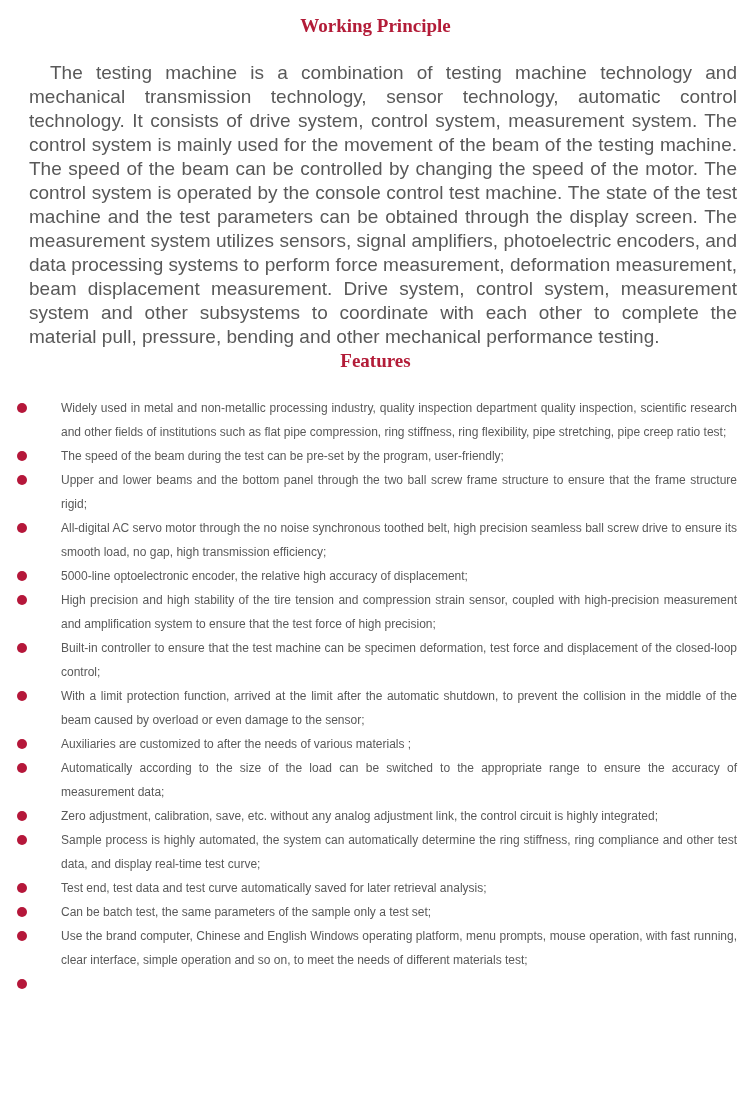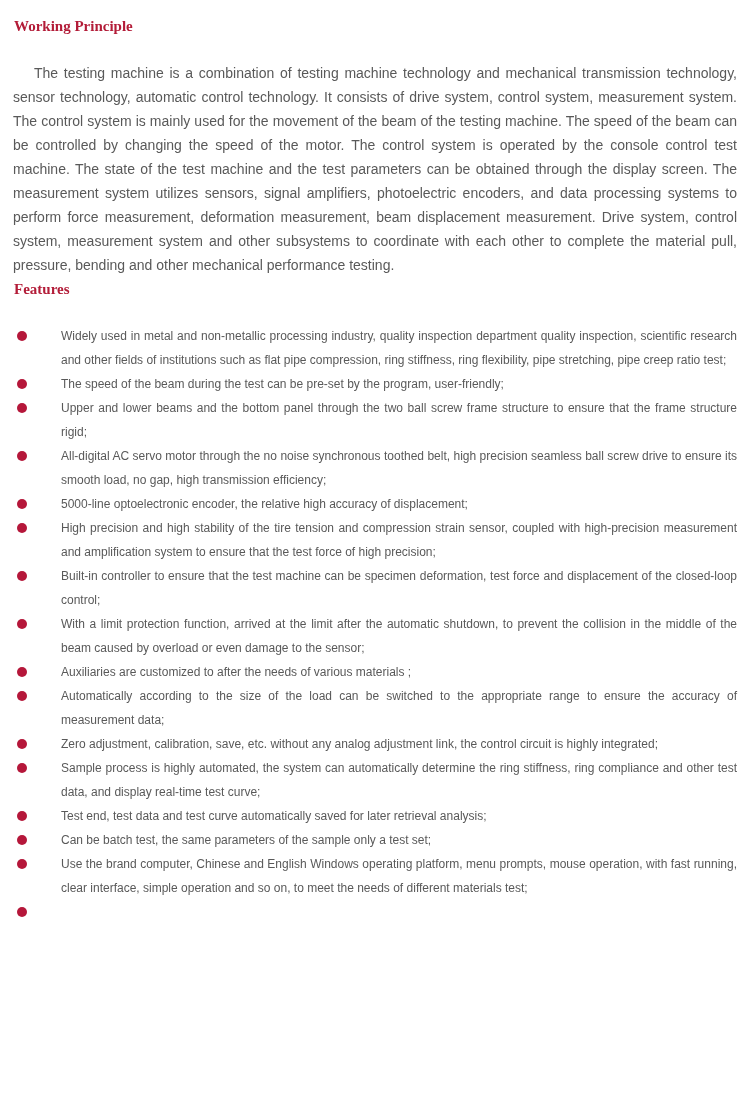"Working Principle" h2.section-heading { font-size: 15px -> 19px; text-align: none -> center }
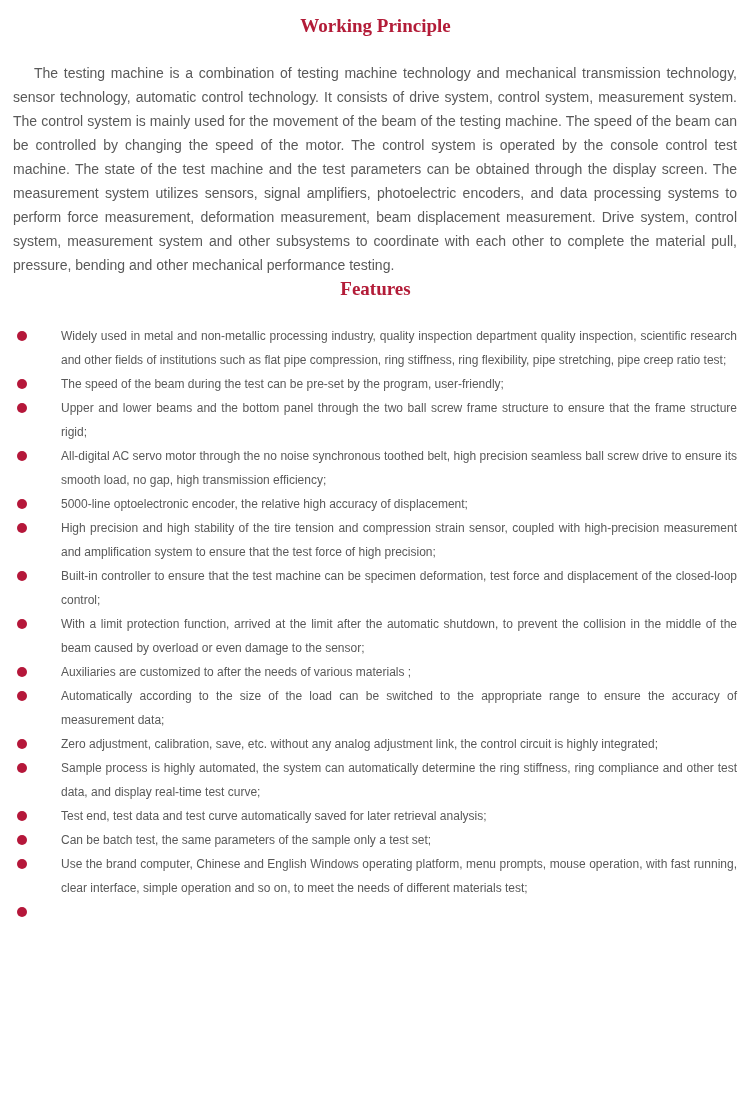"The testing machine is a" .para { font-size: 14px -> 19px; margin: 23px 0 0 0 -> 23px 0 0 16px }
